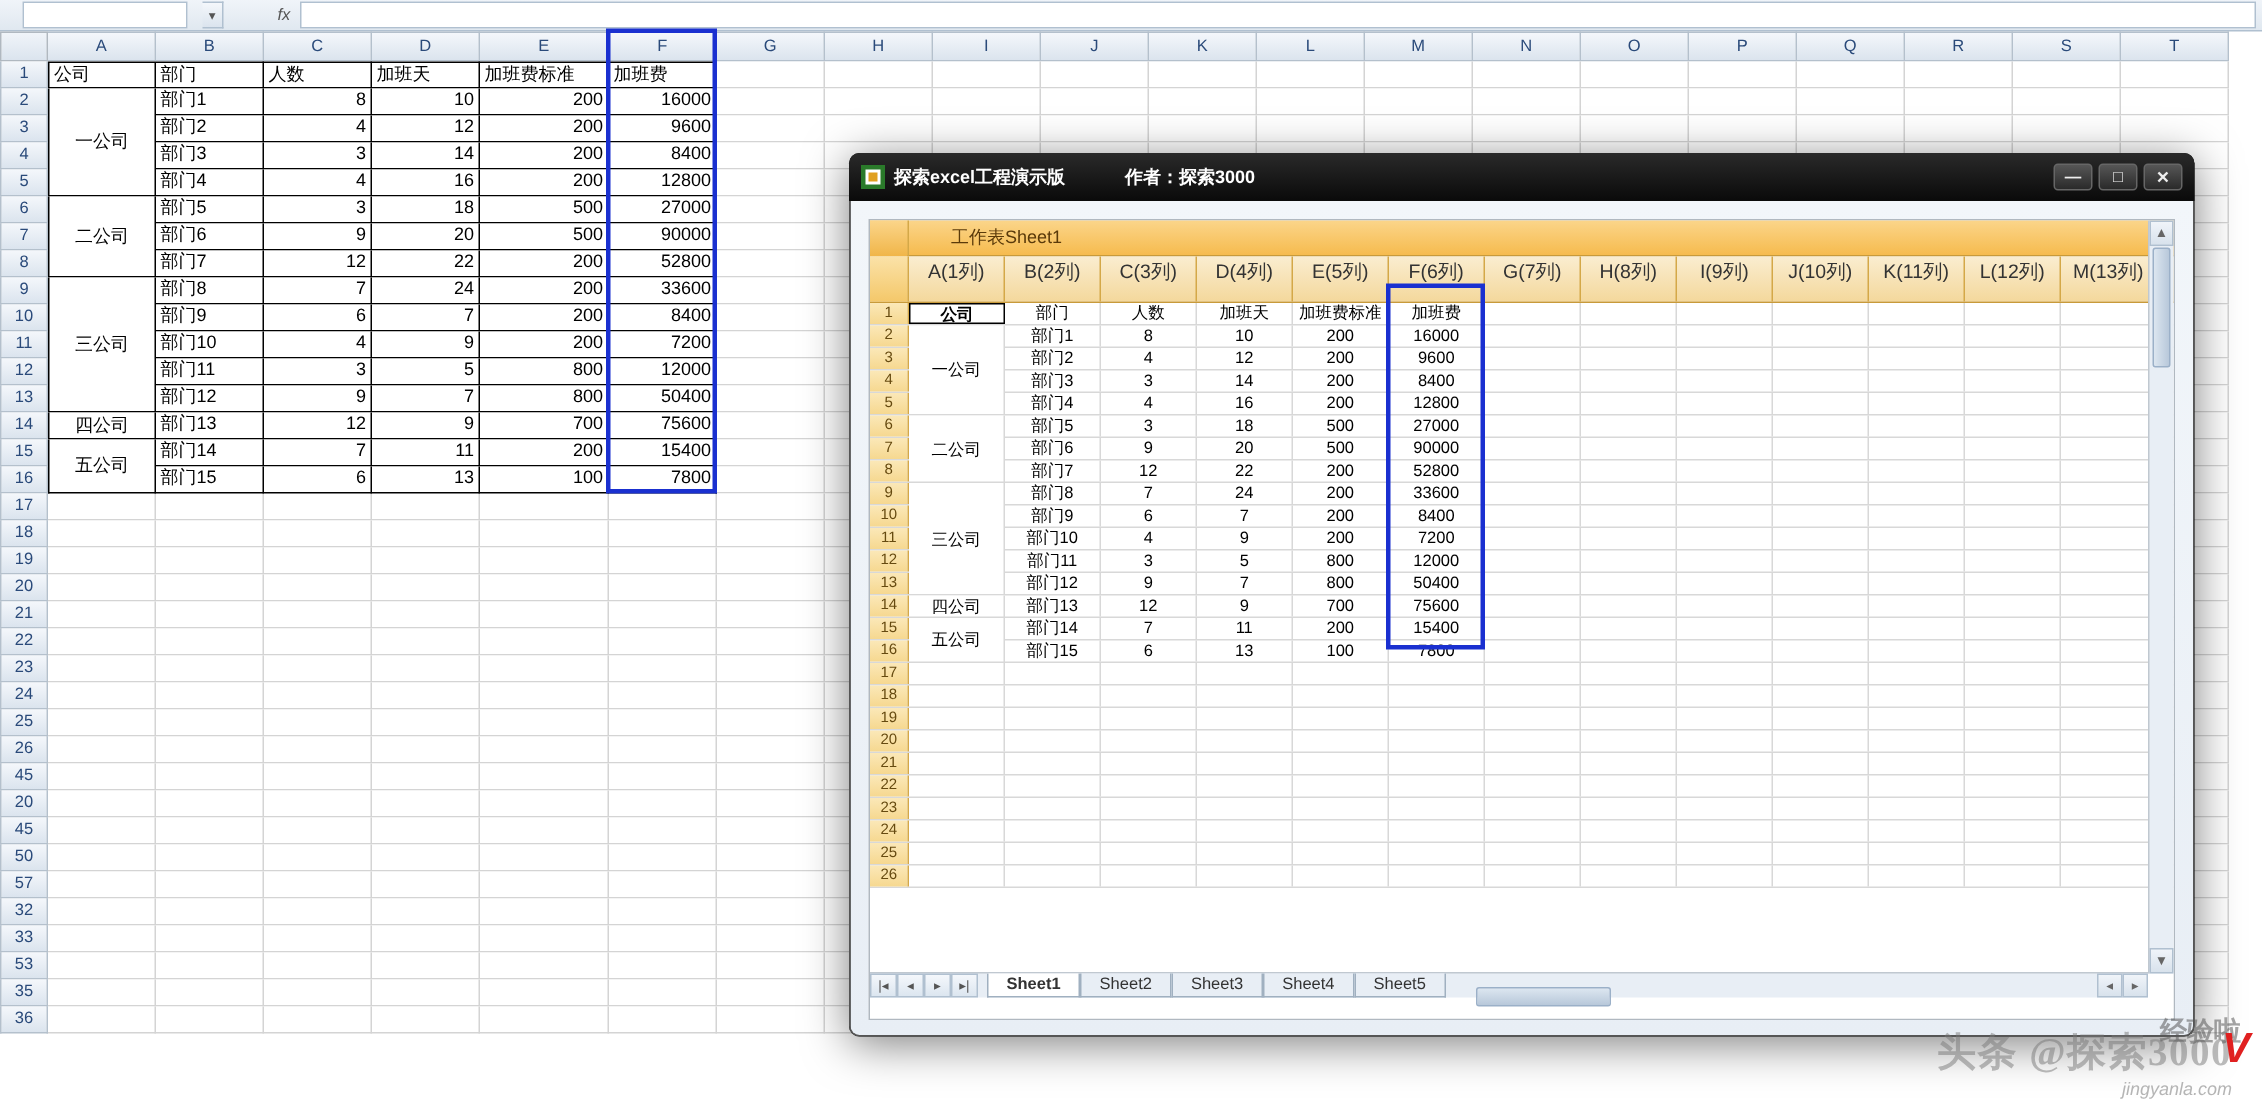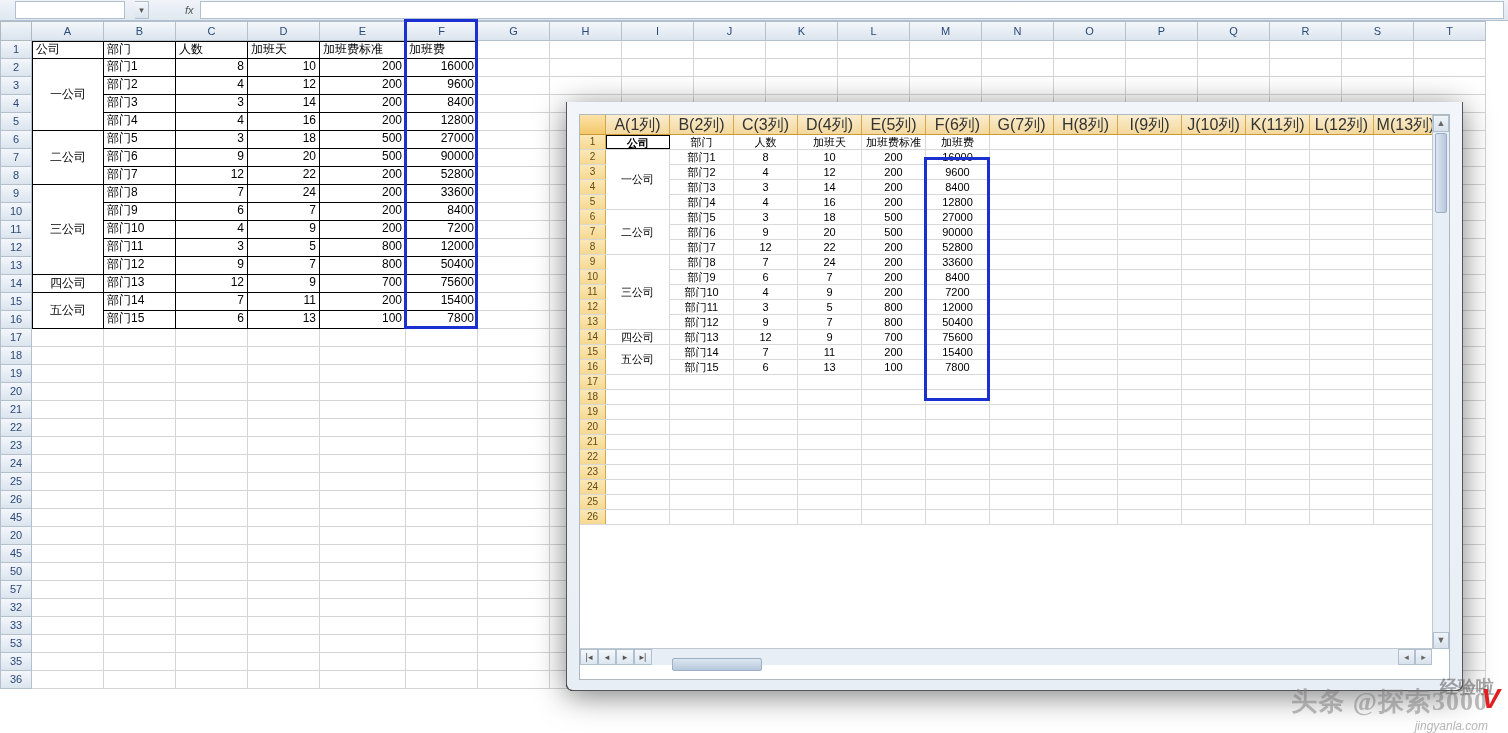"探索excel工程演示版" div.titlebar { html: none -> <div> <svg> <rect></rect> <rect></rect> <rect></rect> </svg> <span>探索excel工程演示版</span> <span>作者：探索3000</span> <div> <div>—</div> <div>□</div> <div>✕</div> </div> </div> }
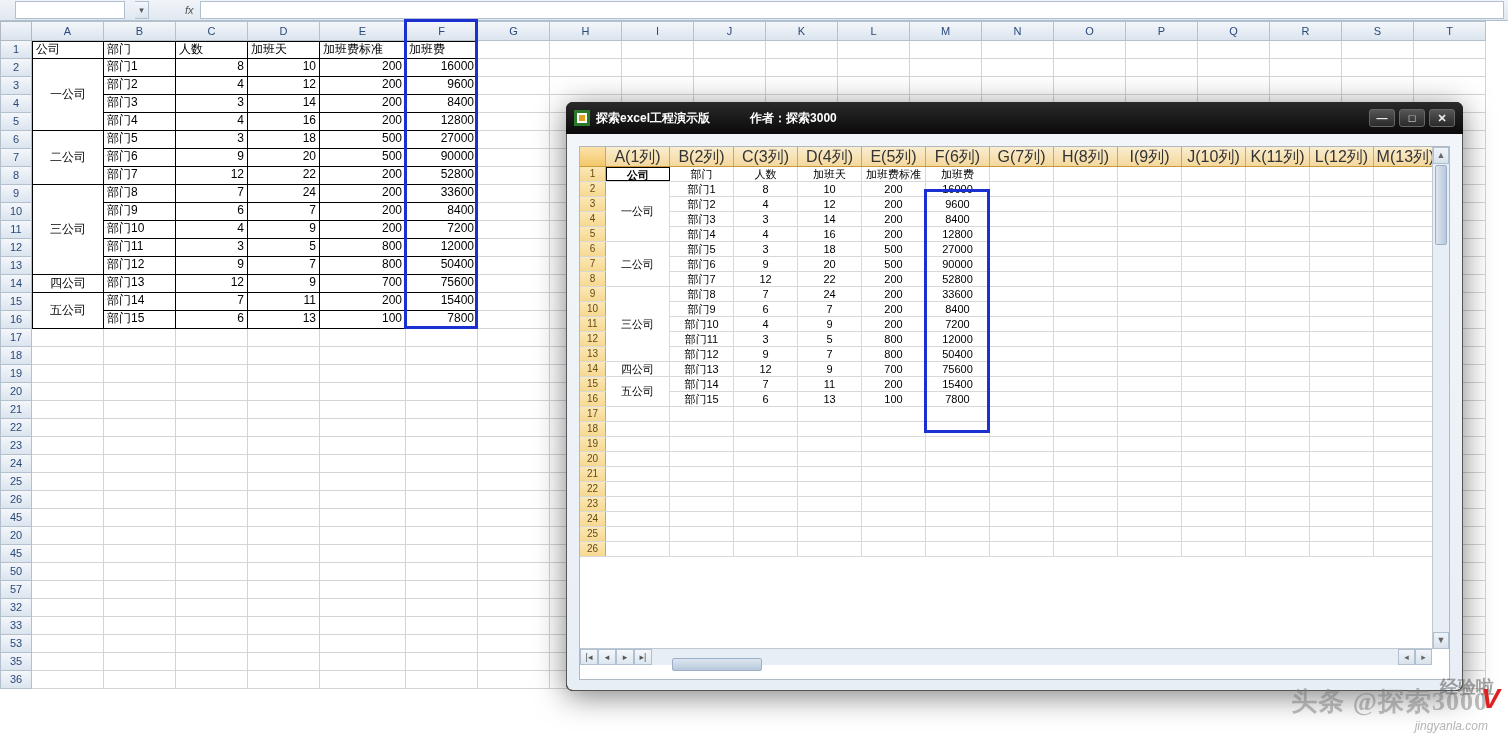"工作表Sheet1" div.sheet-title-row { html: none -> <div> <div></div> <span>工作表Sheet1</span> </div> }
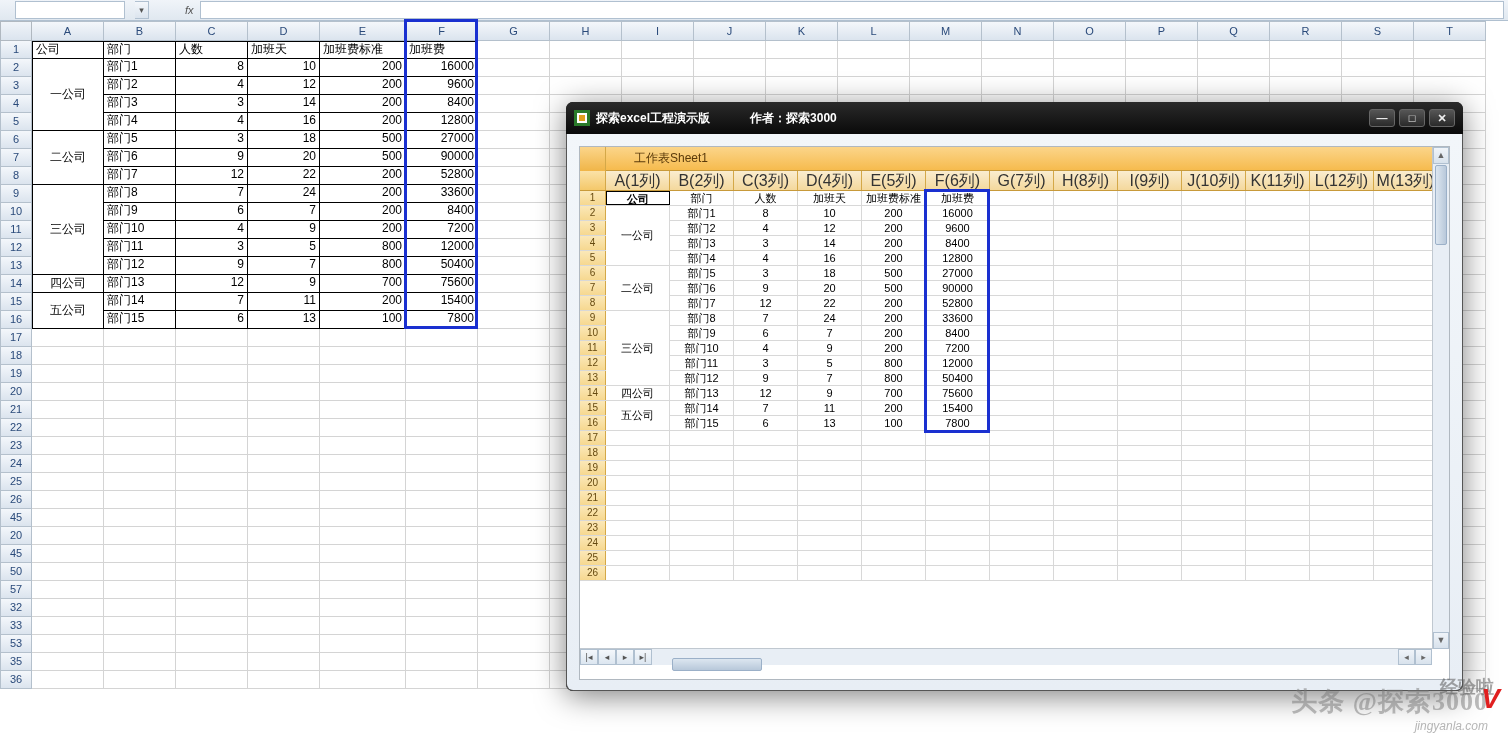"A(1列)" .sheet-hdr-row { font-size: 16px -> 13px; height: 20px -> 31px }
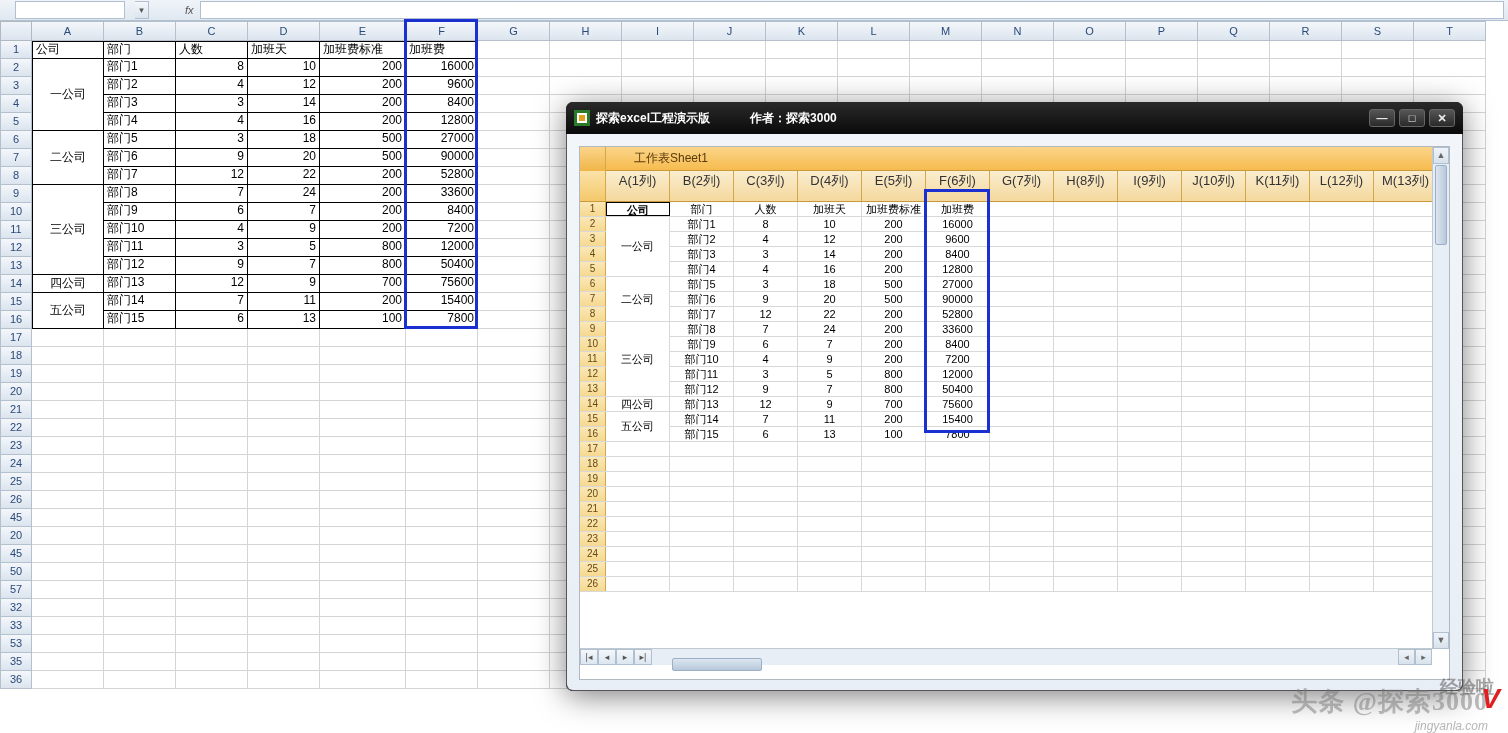"Sheet1" div.sheet-tabs { html: none -> <div> <div>Sheet1</div> <div>Sheet2</div> <div>Sheet3</div> <div>Sheet4</div> <div>Sheet5</div> </div> }
